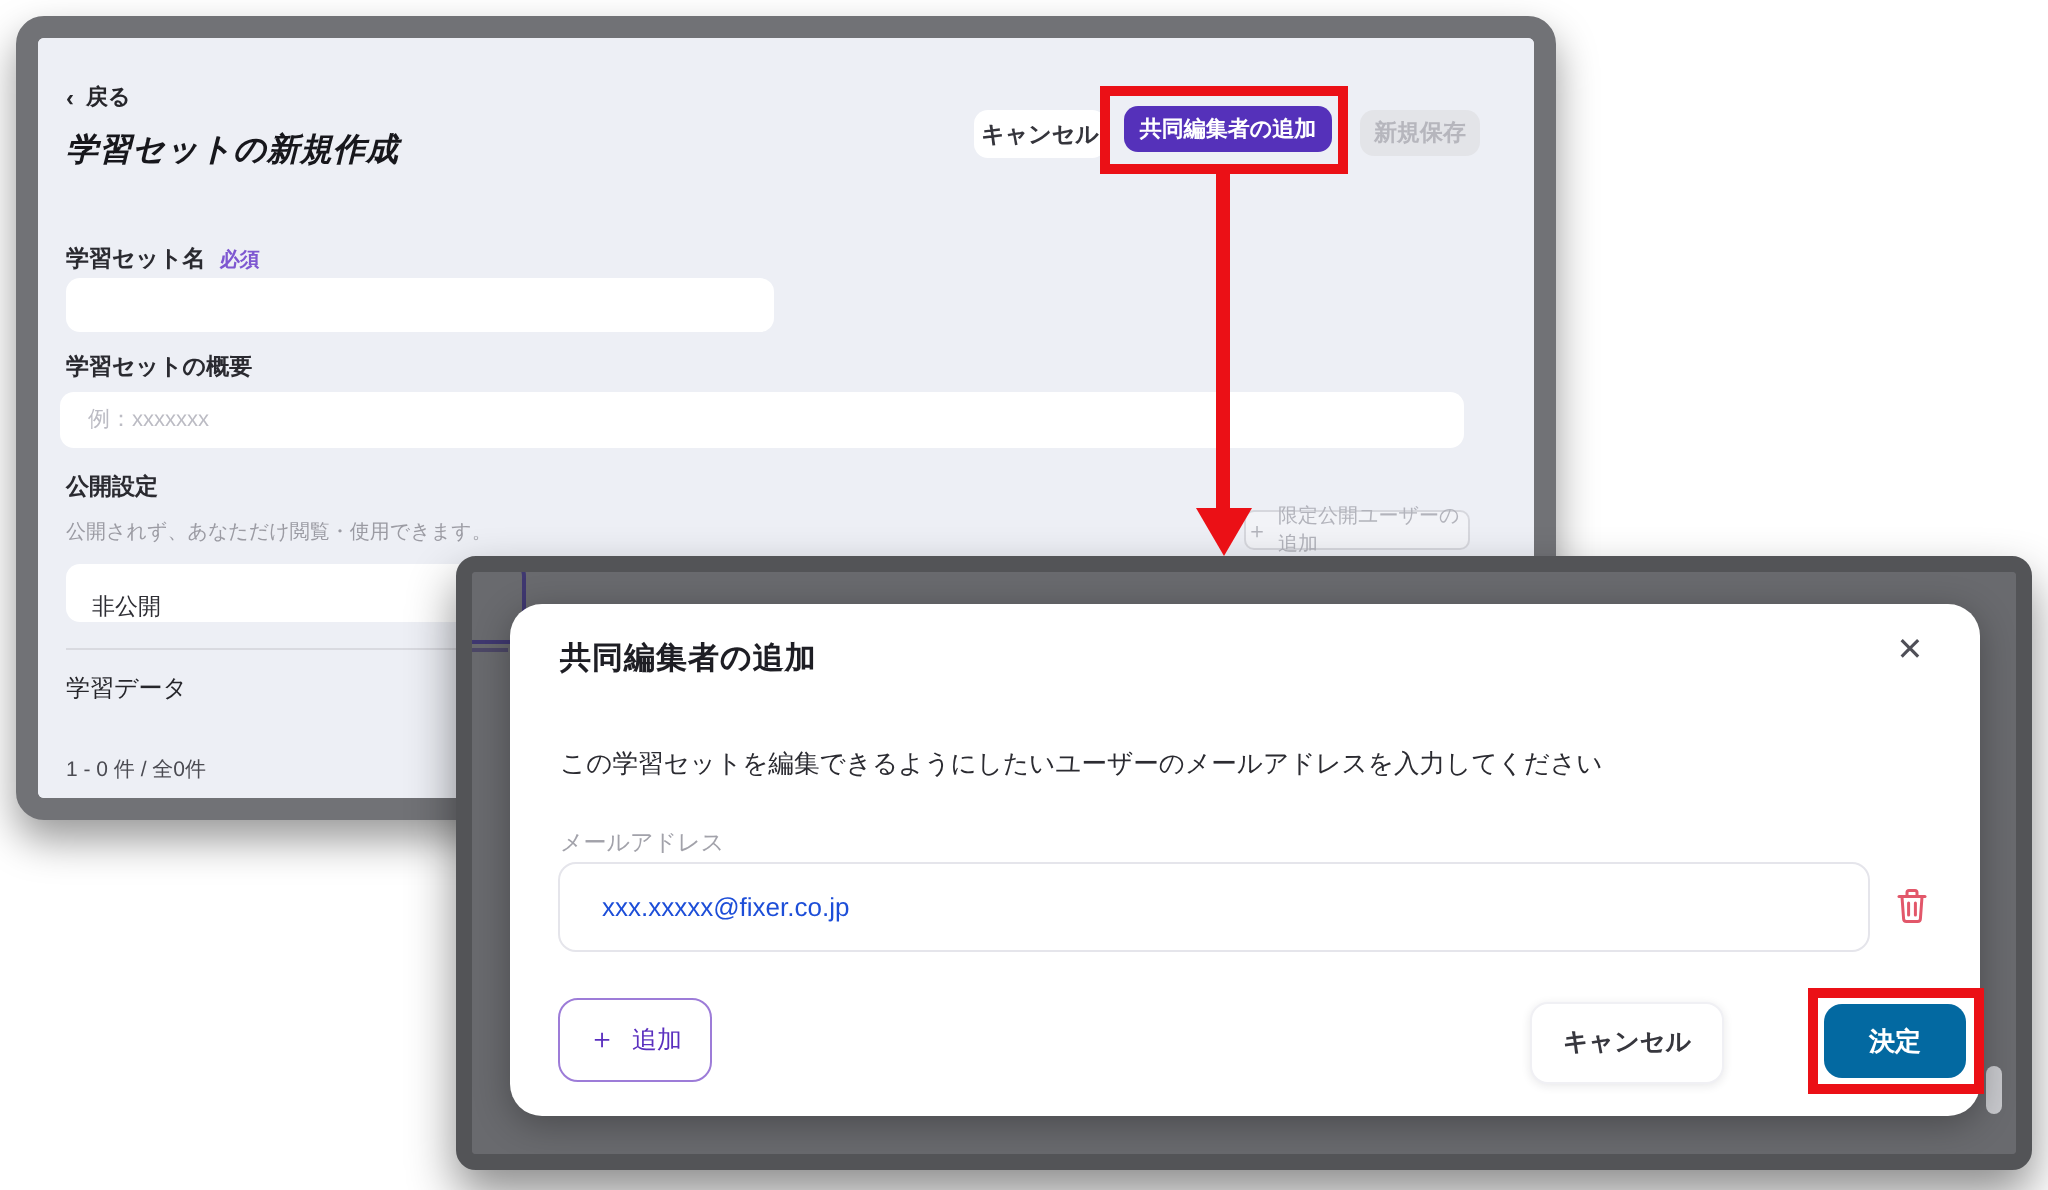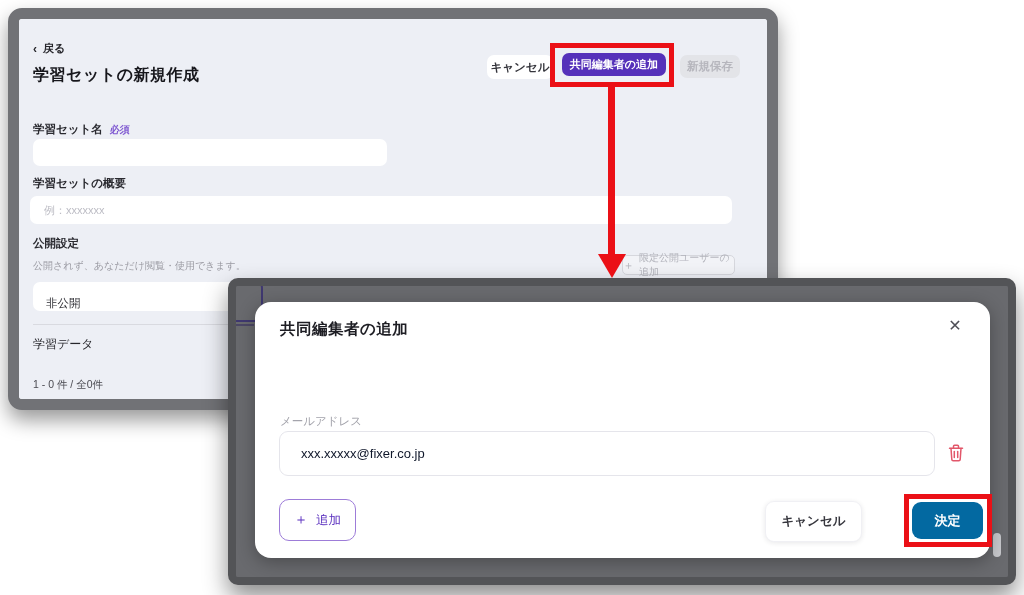"学習セットの新規作成" .page-title { font-style: none -> italic }
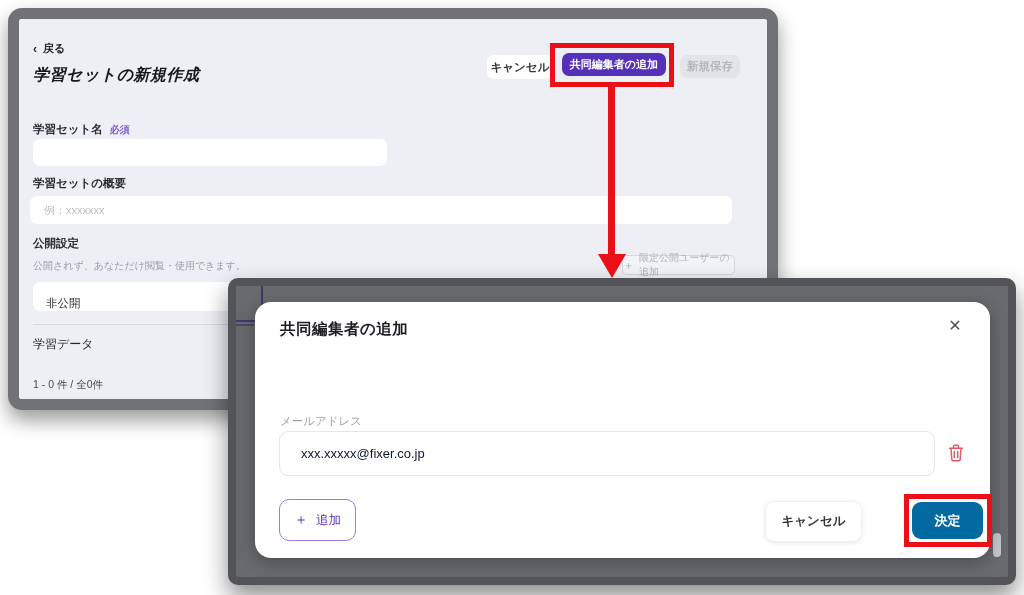"この学習セットを編集できるようにしたいユーザーのメールアドレスを入力してください" div.modal-desc { html: none -> <div>この学習セットを編集できるようにしたいユーザーのメールアドレスを入力してください</div> }
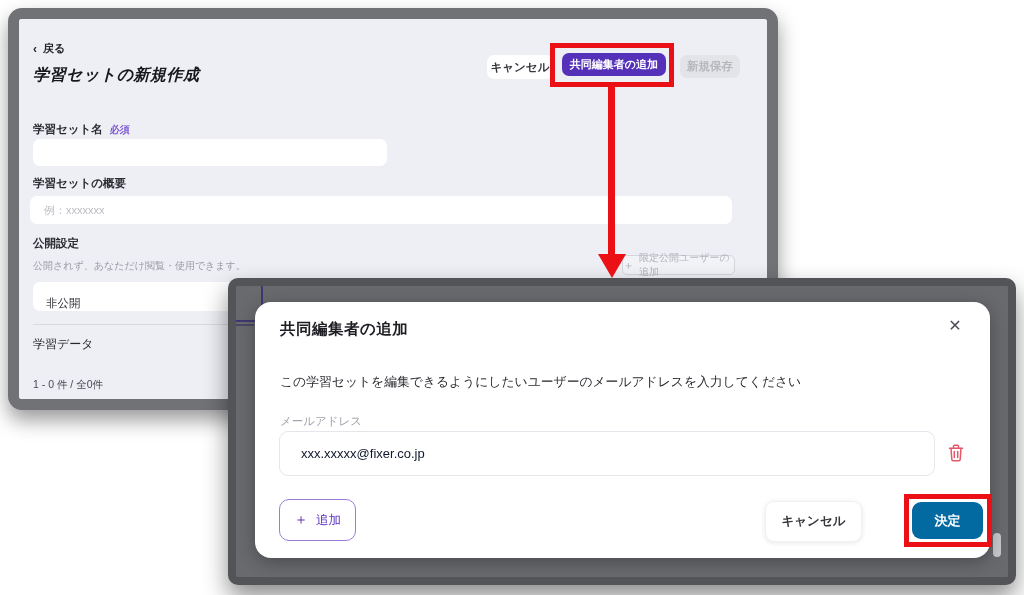"xxx.xxxxx@fixer.co.jp" .email-input { color: #0f172a -> #1d4ed8 }
